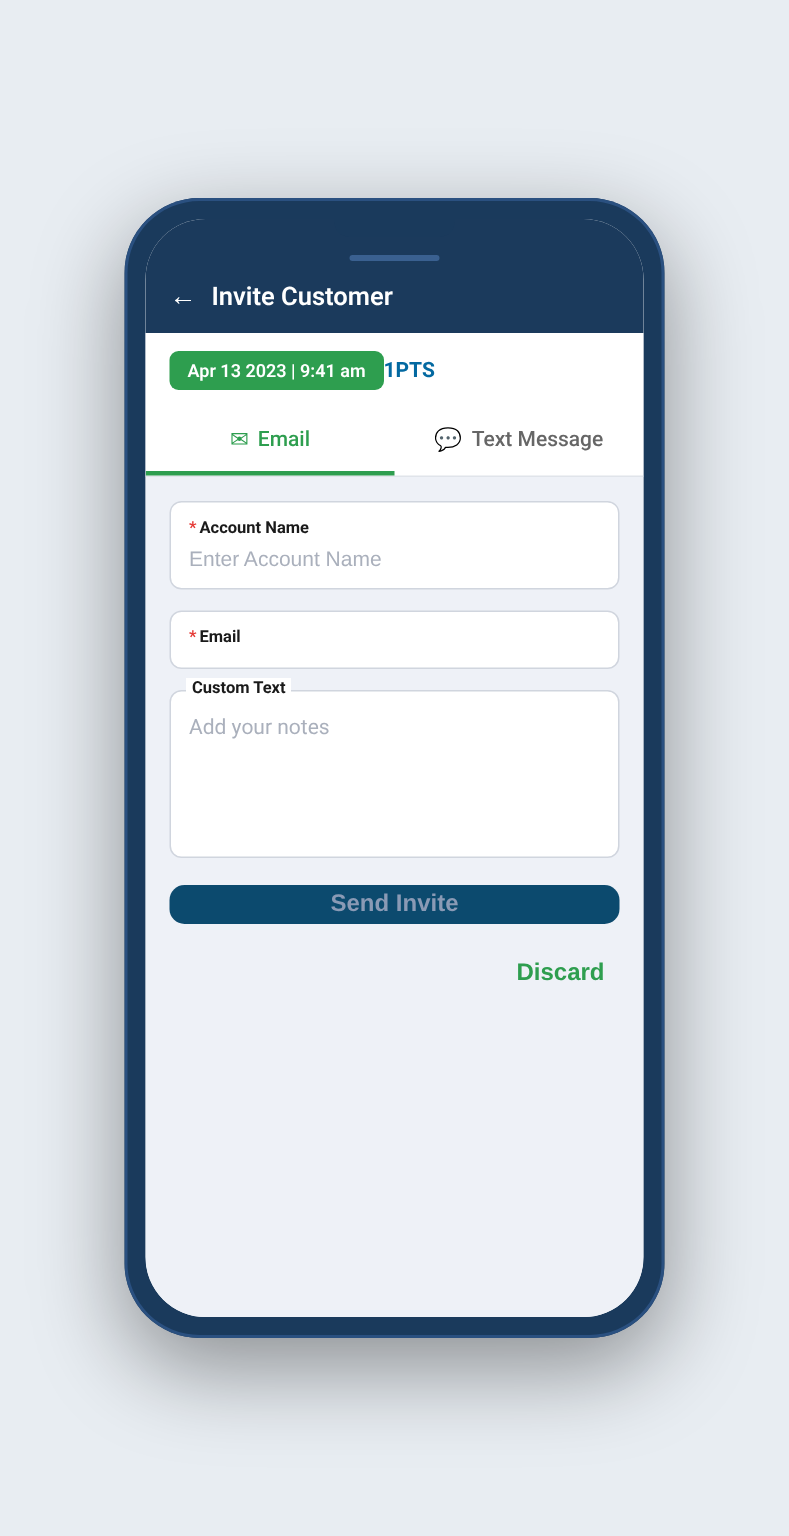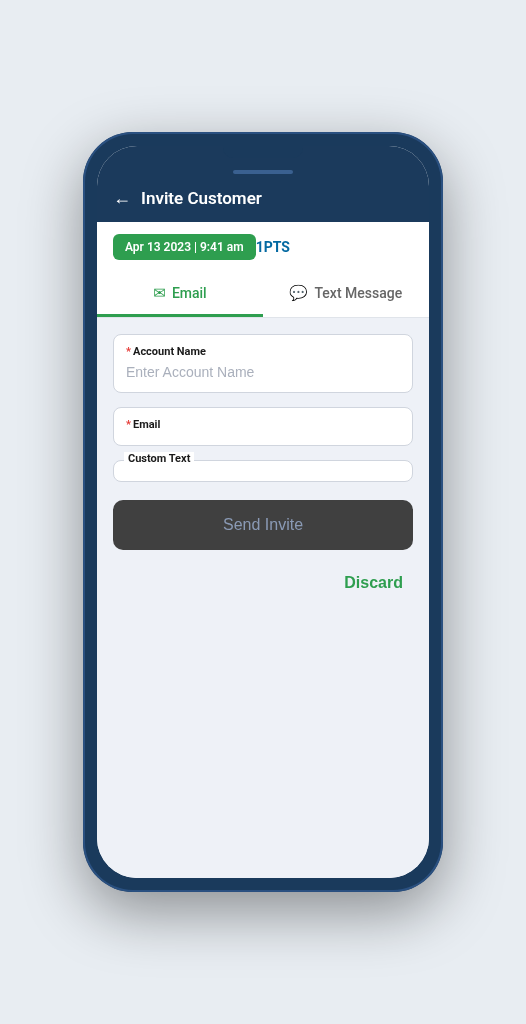"Add your notes" textarea.notes-textarea { html: none -> <textarea></textarea> }
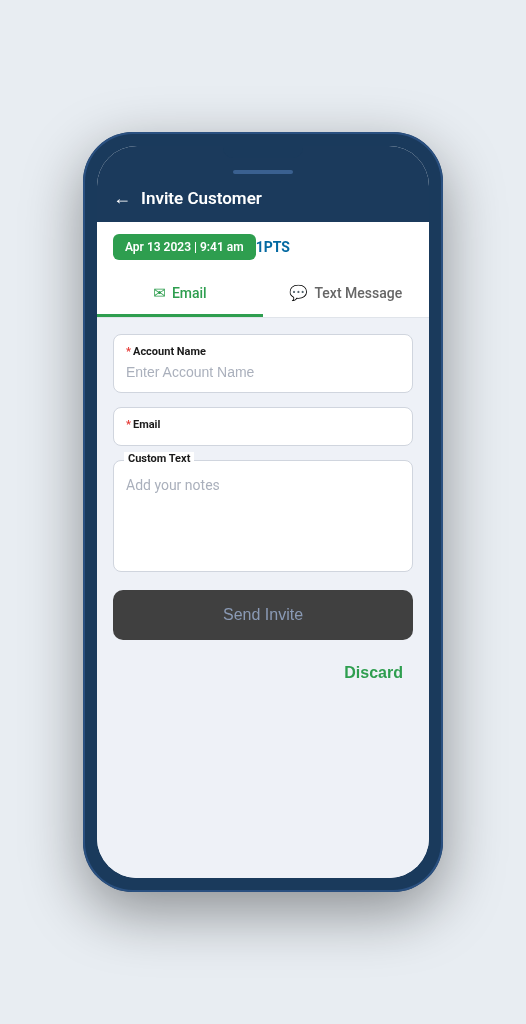"Send Invite" .send-btn { background: #404040 -> #0c4a6e; font-weight: 400 -> 700; padding: 16px -> 4px }
